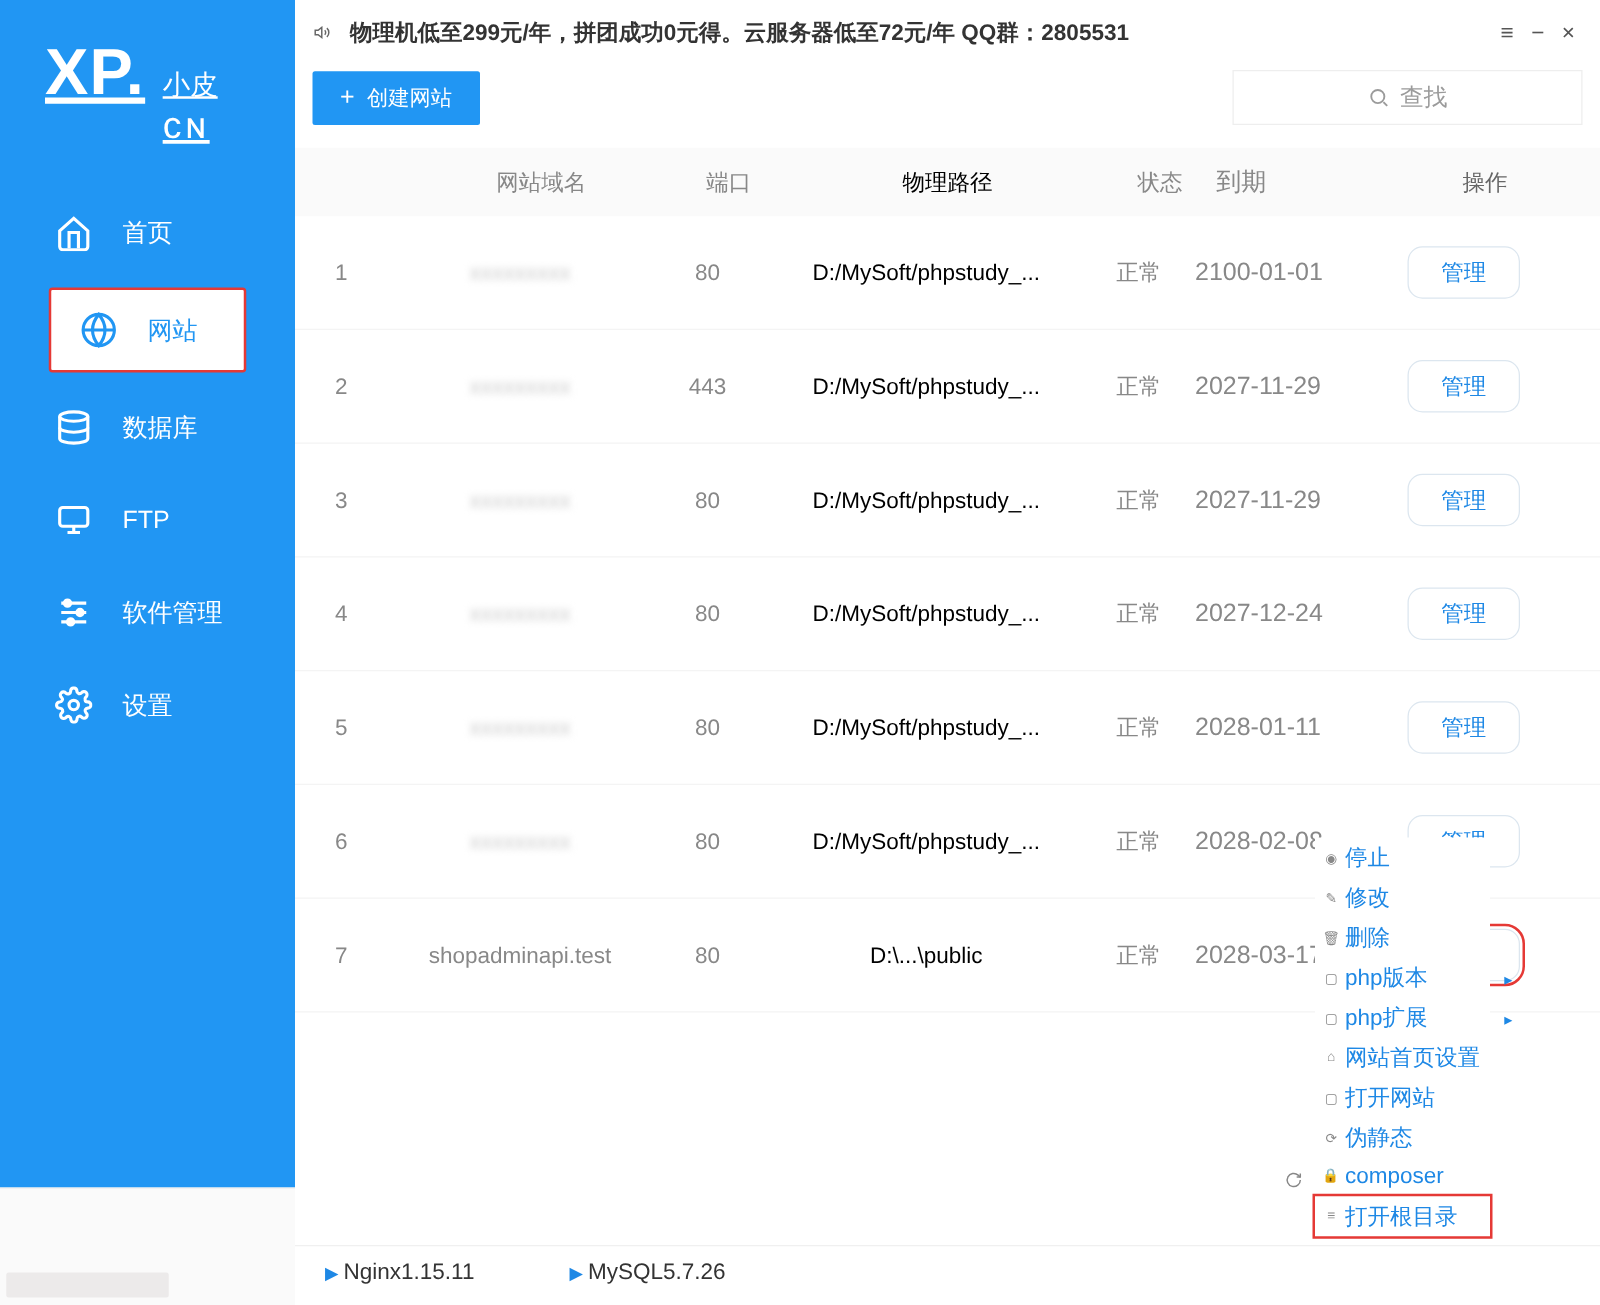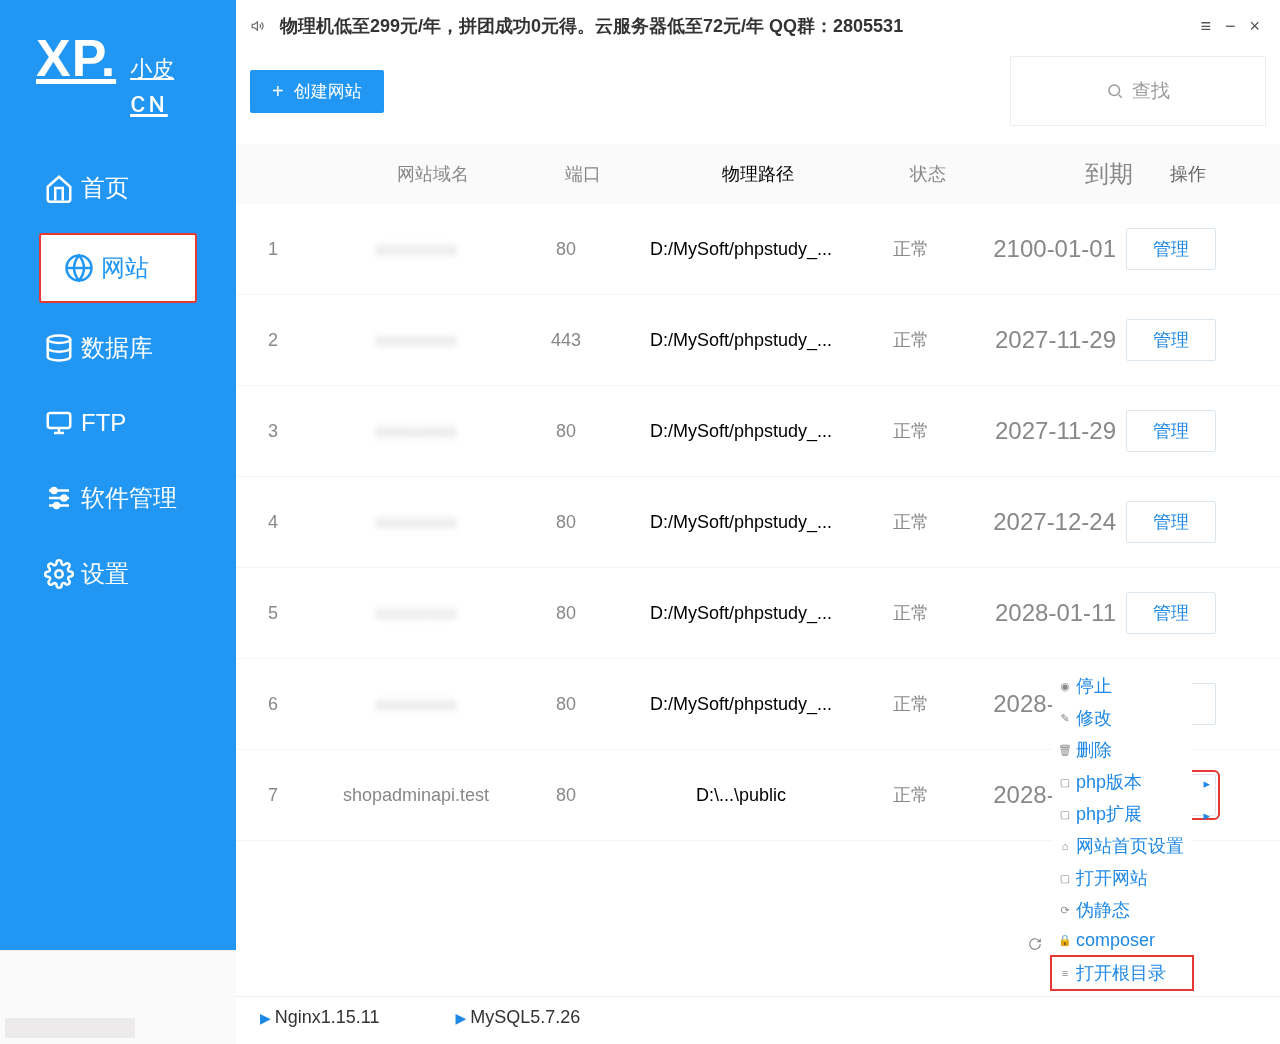"查找" .search-box { padding: 21px 20px -> 8px 20px; width: 256px -> 280px }
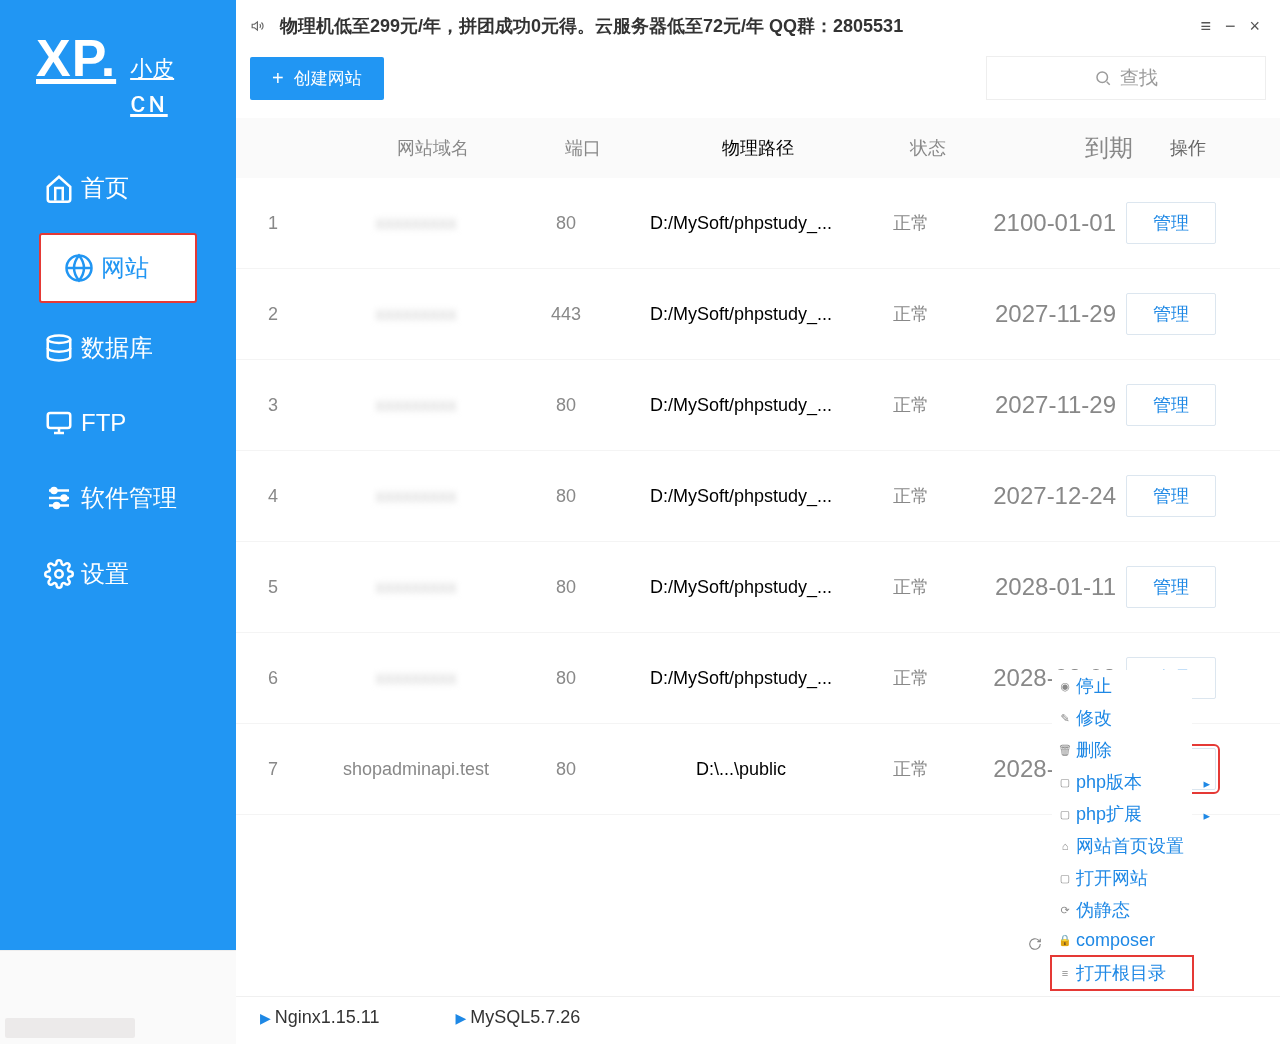"到期" .col-expire { font-size: 24px -> 20px; text-align: right -> left }
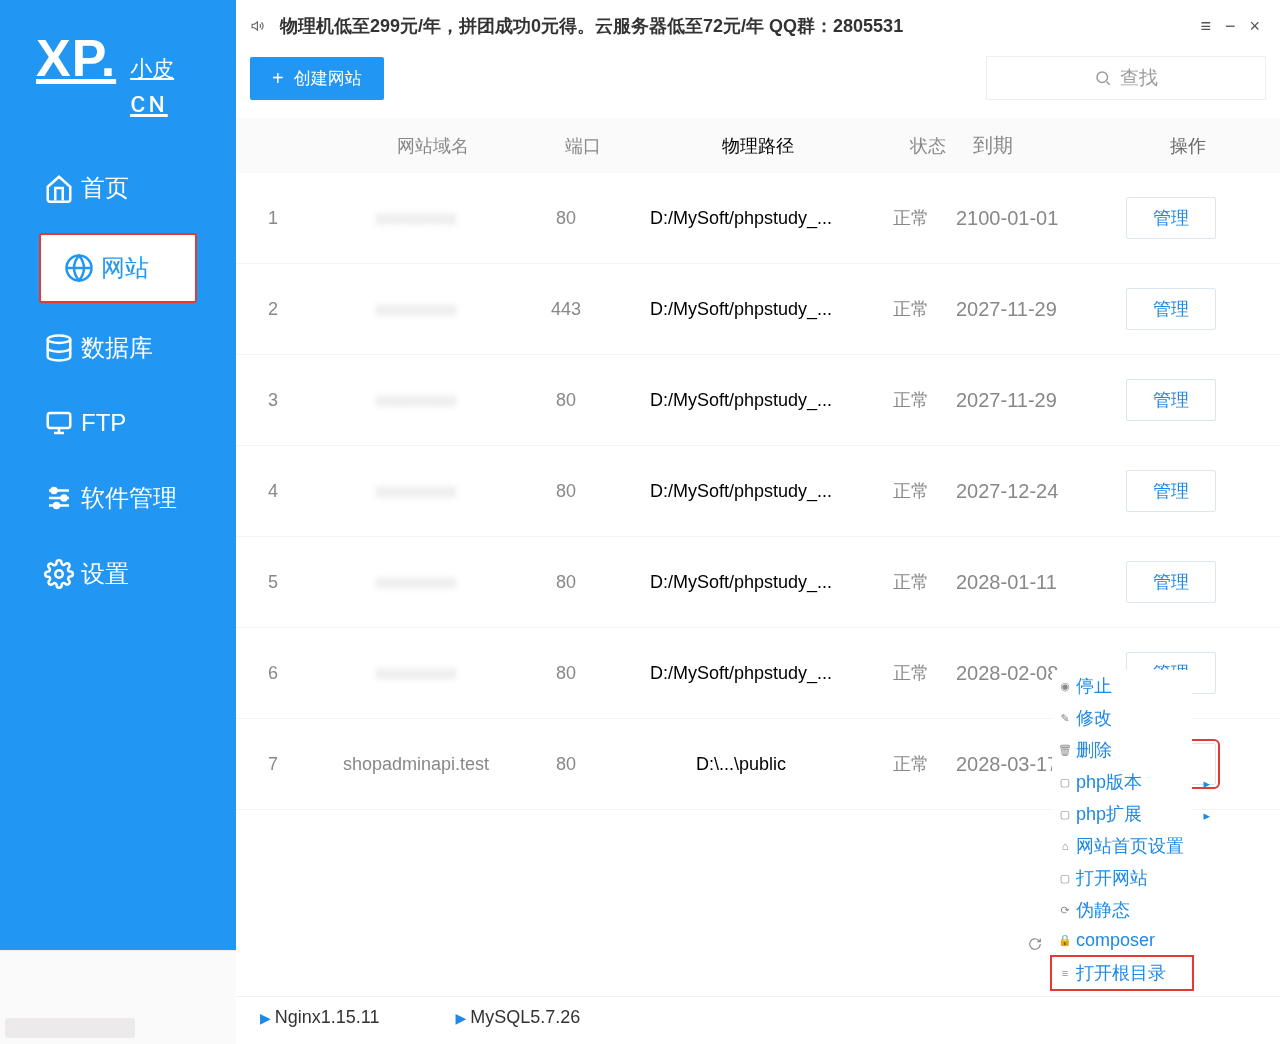"首页" .nav-item { font-size: 24px -> 20px; gap: 7px -> 24px }
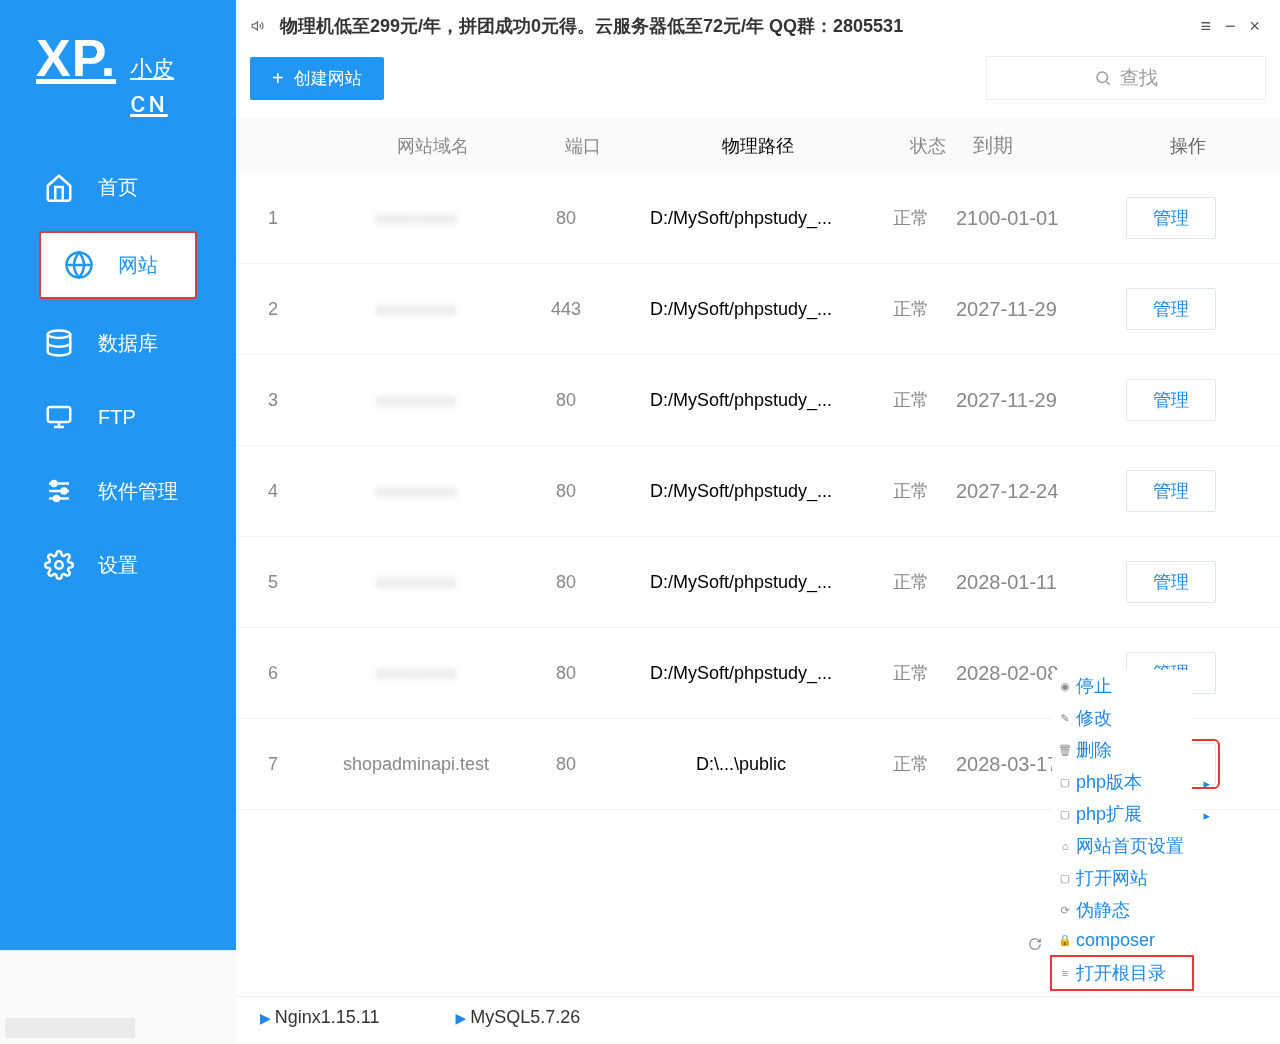"管理" .btn-manage { border-radius: 2px -> 12px }
